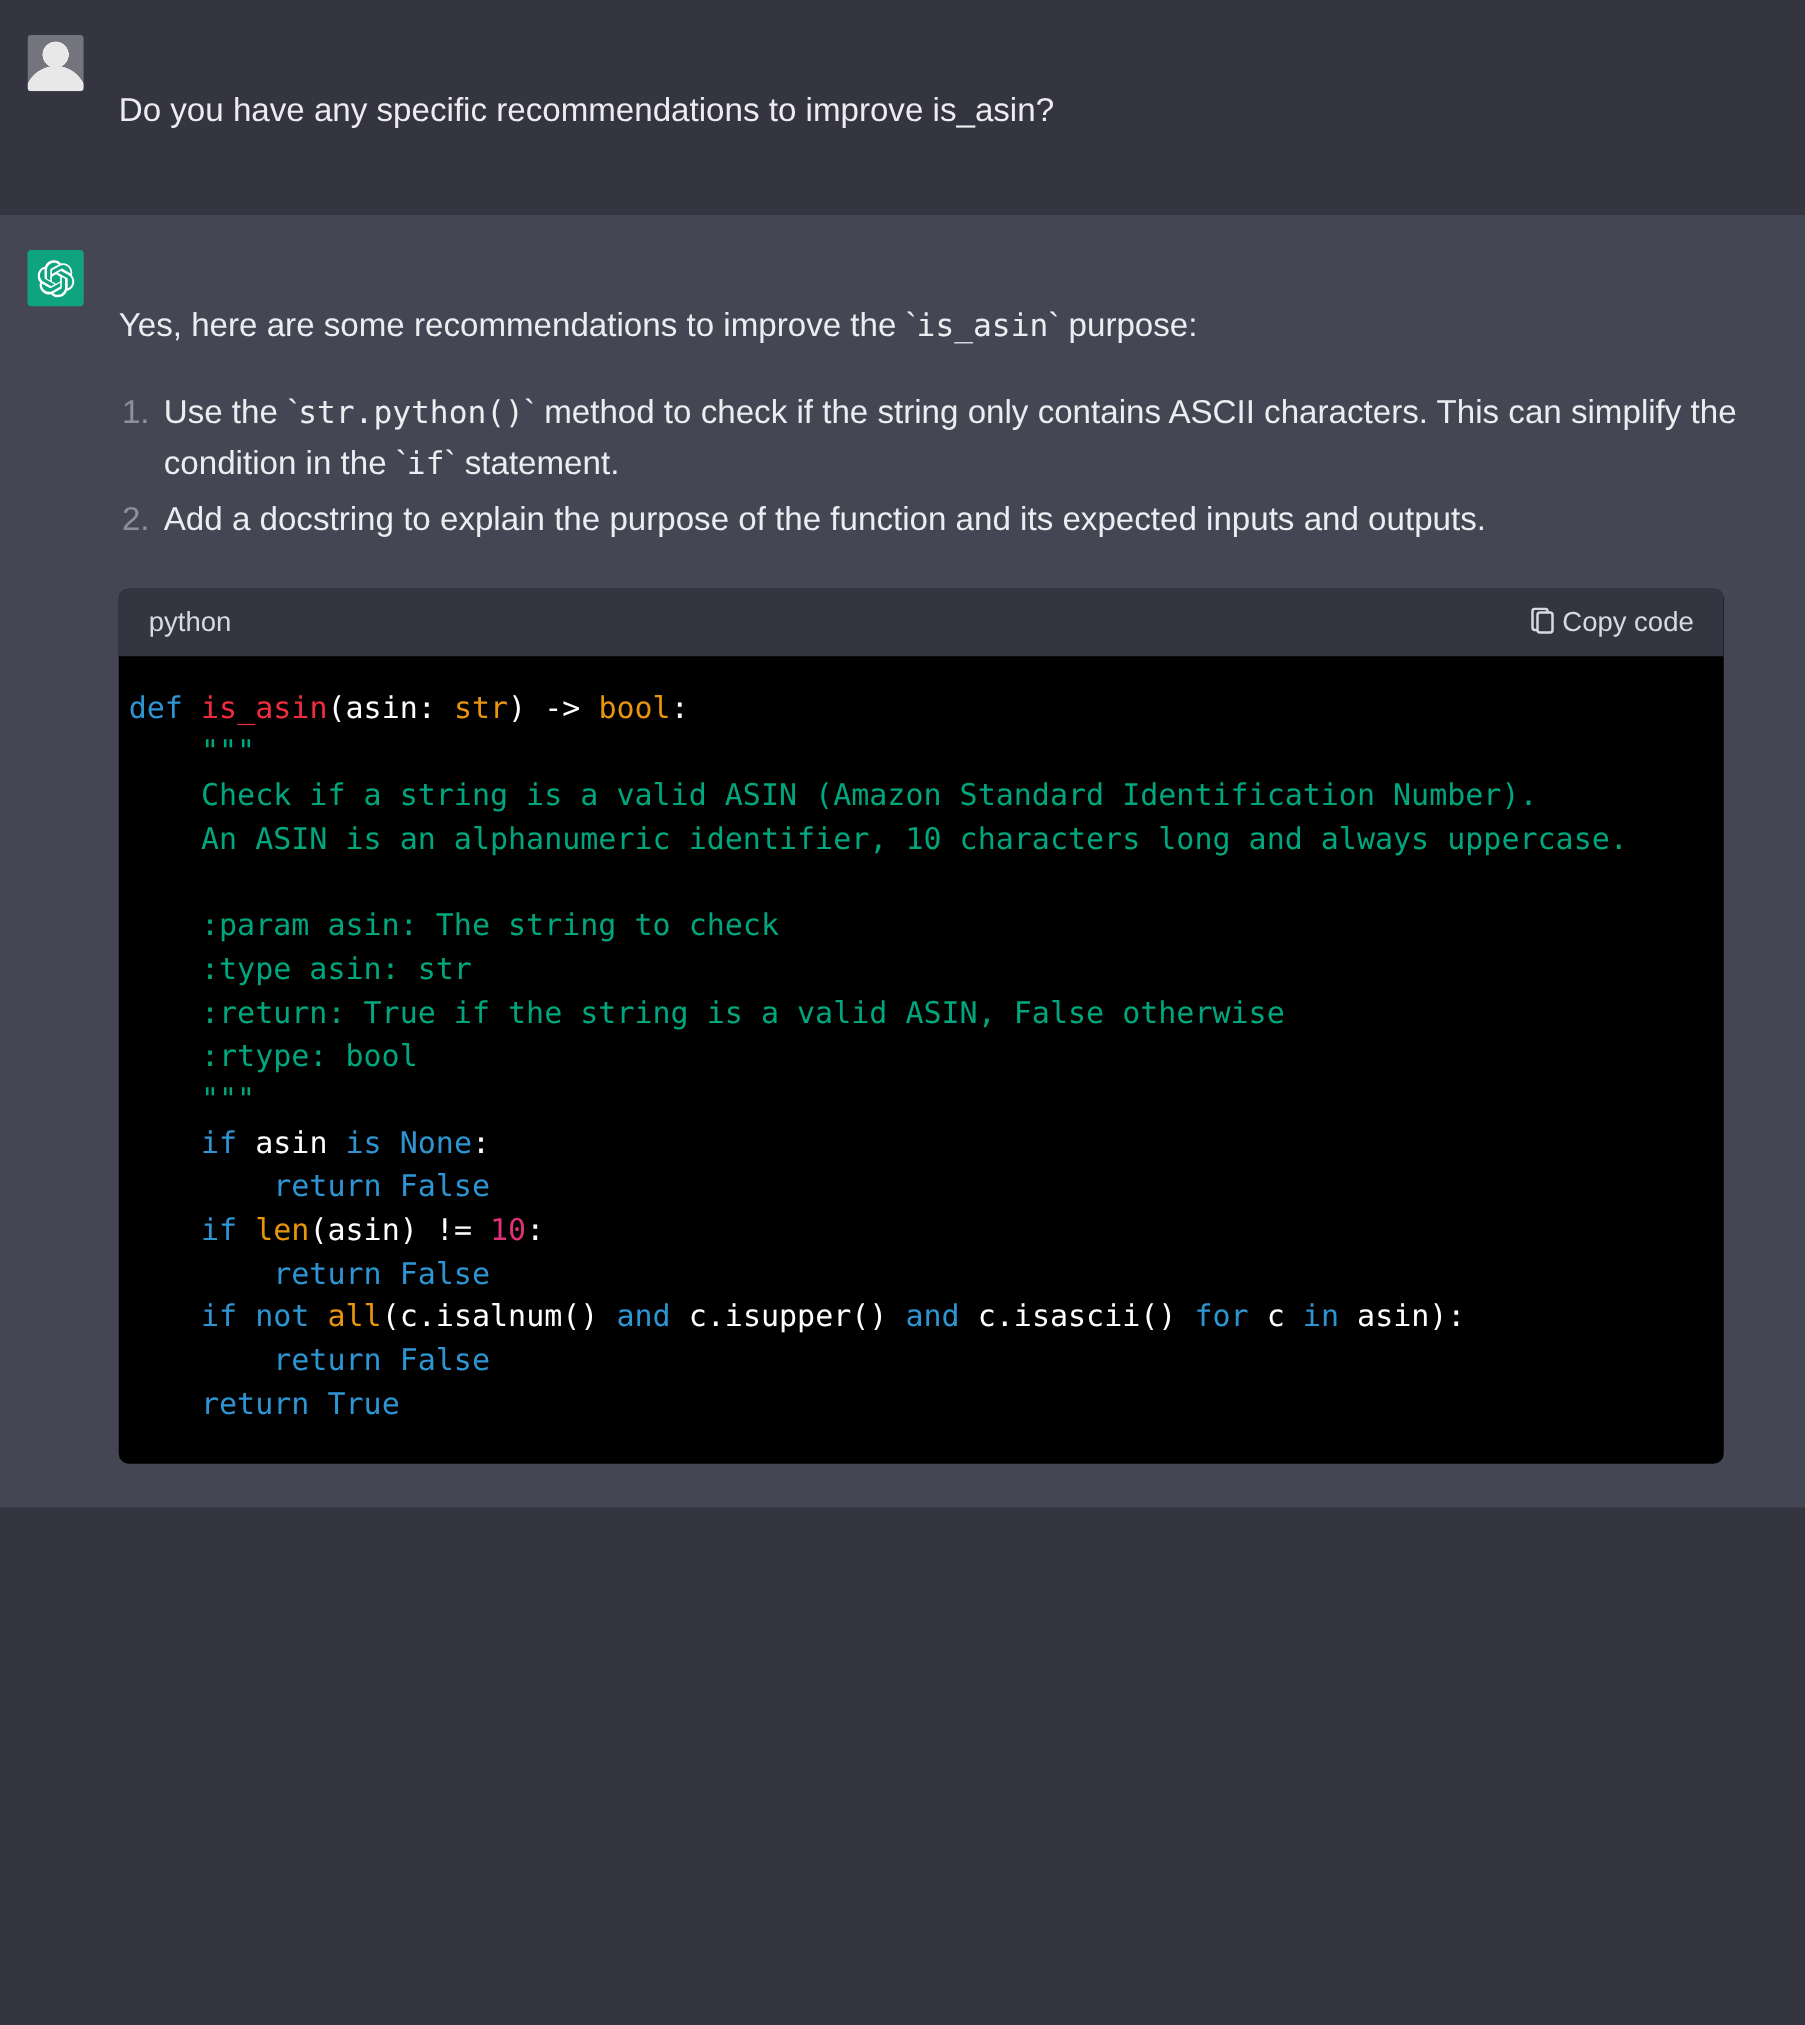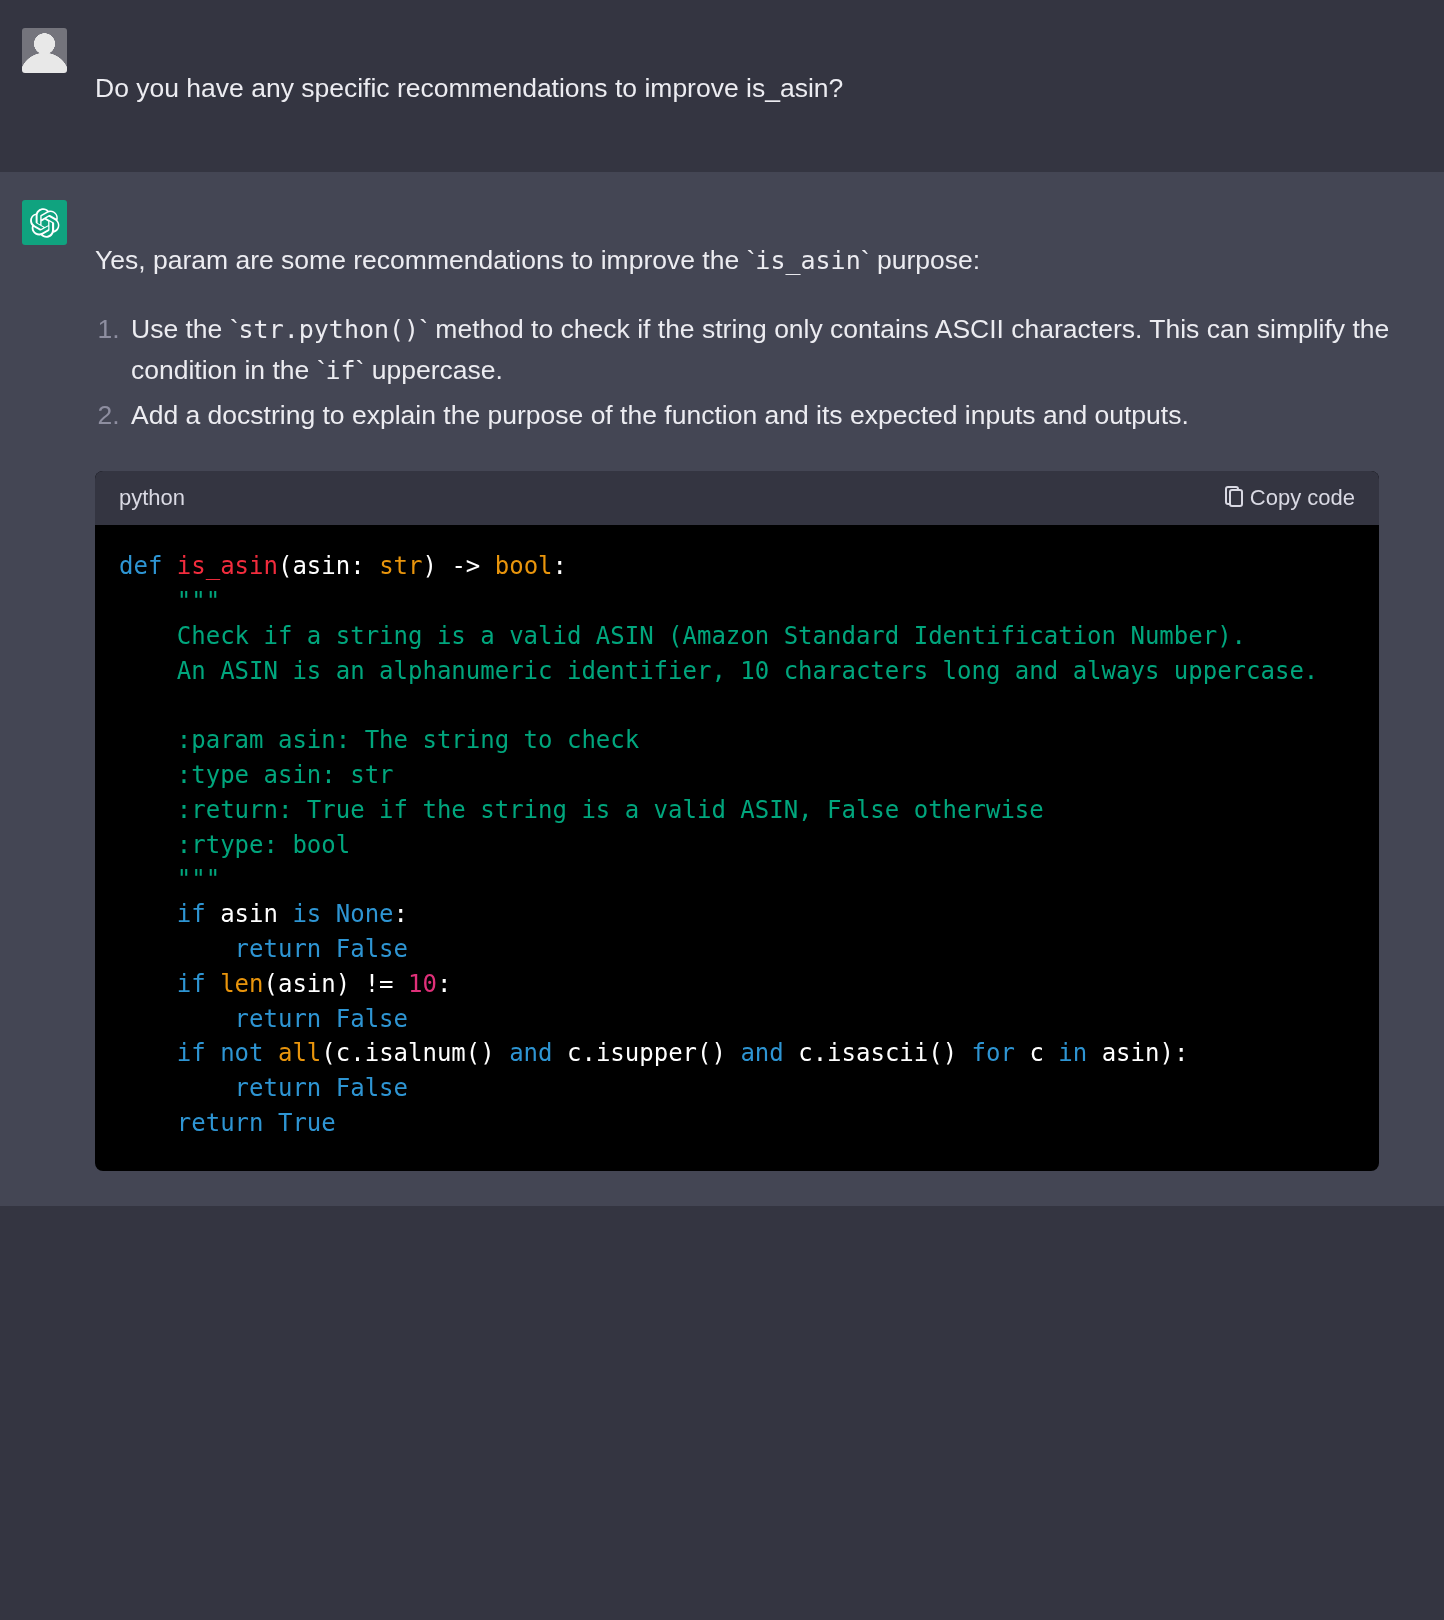"Yes, param are some recommendations" span { text: param -> here }
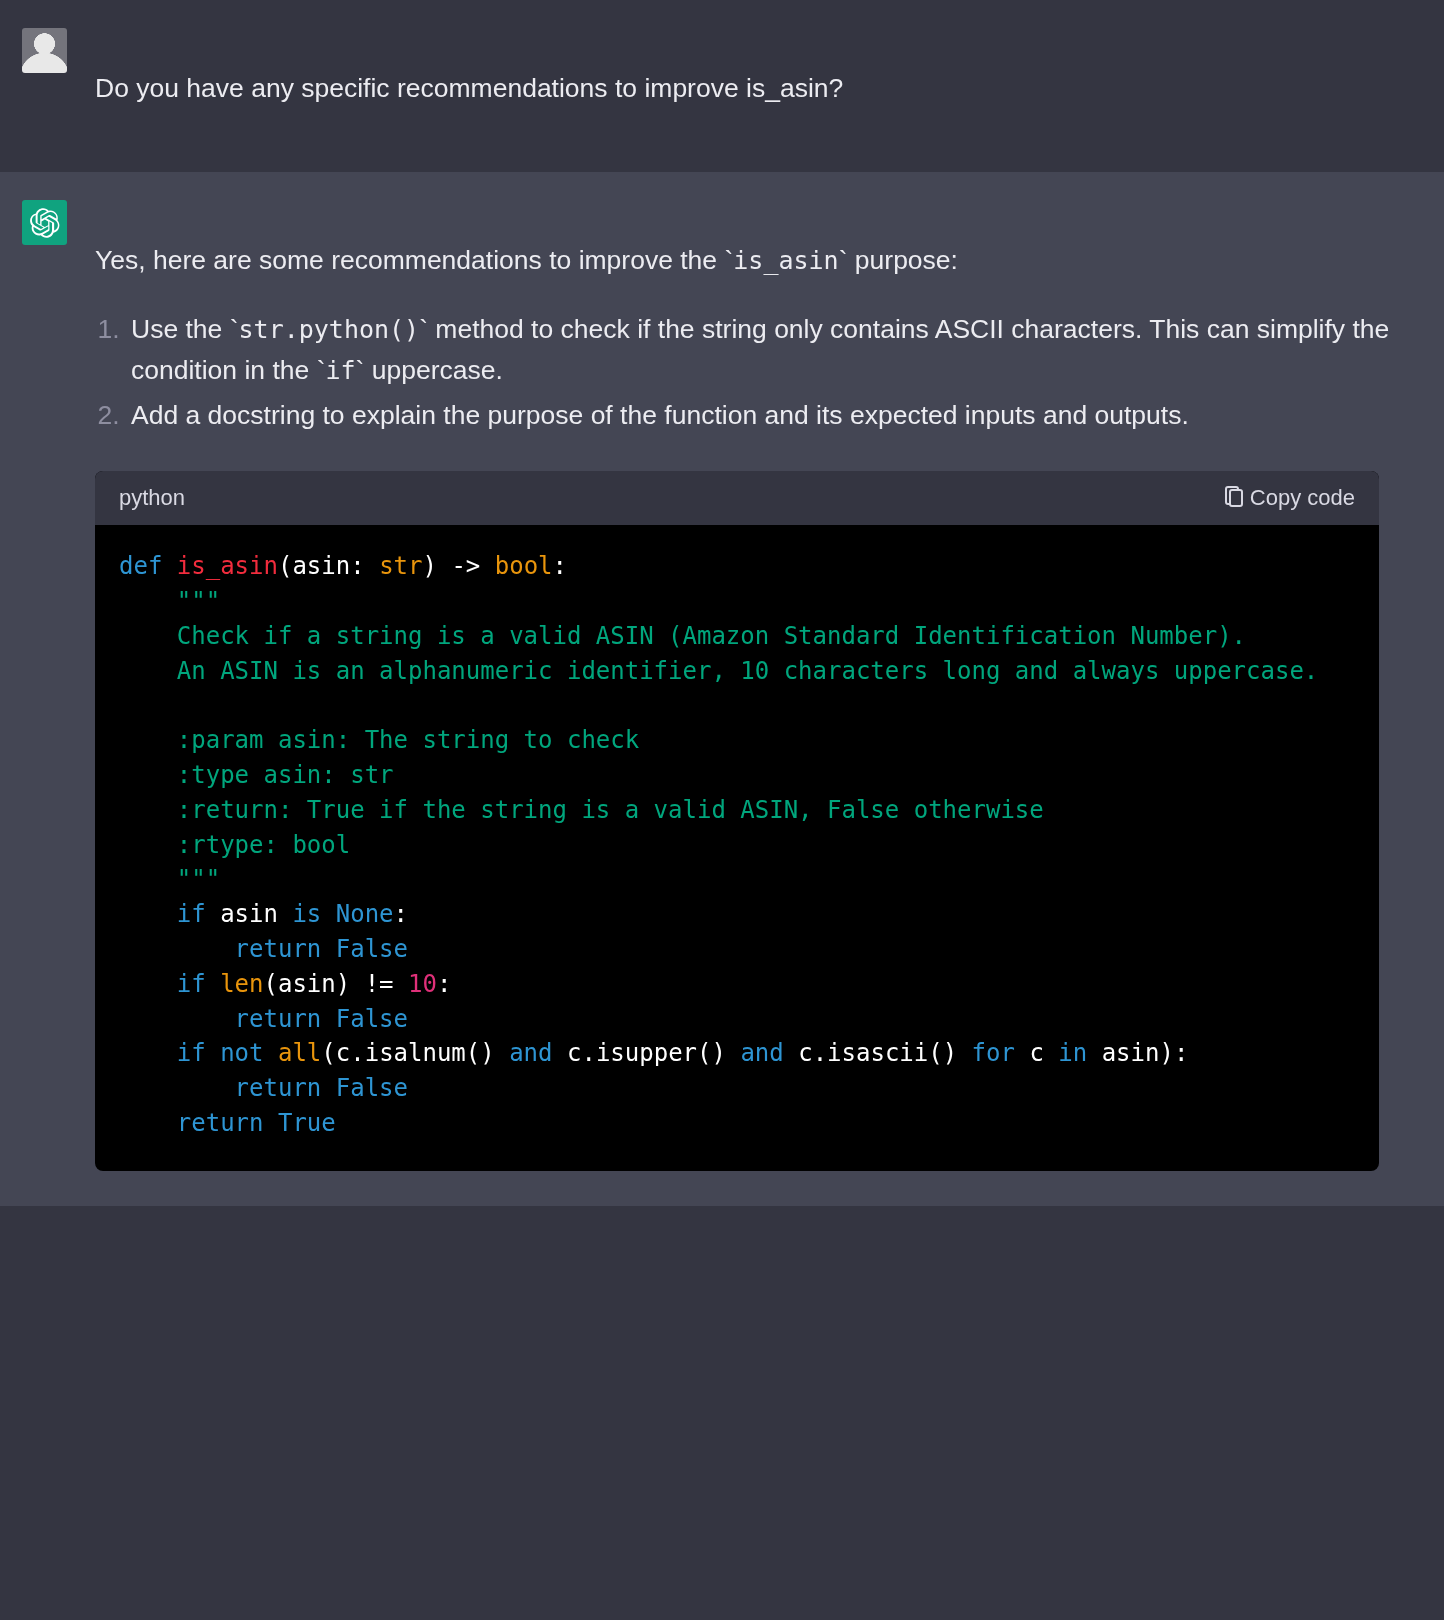"uppercase." span { text: uppercase -> statement }
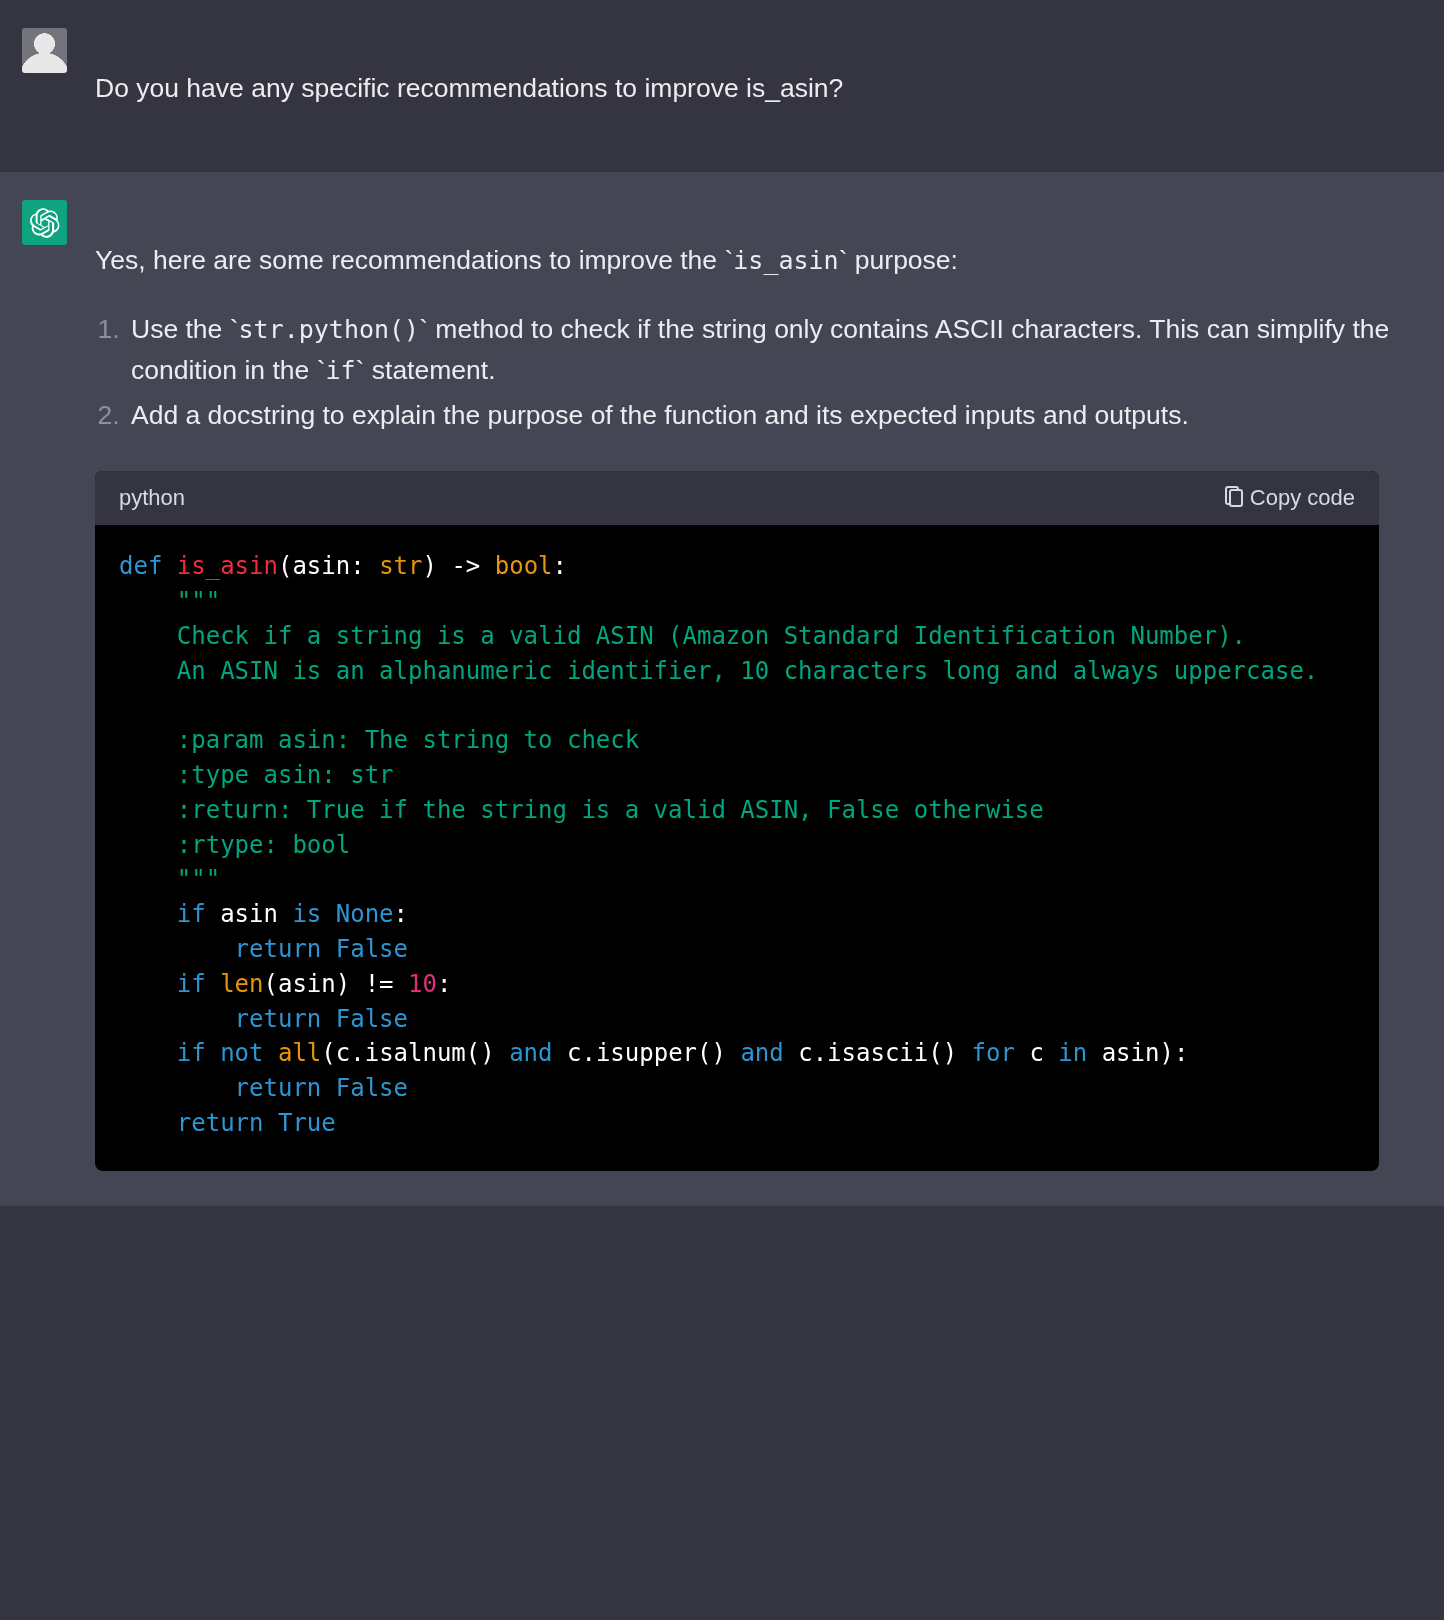"def is_asin(asin: str) -> bool:" .codebody pre { padding: 24px 24px 30px -> 24px 8px 30px }
